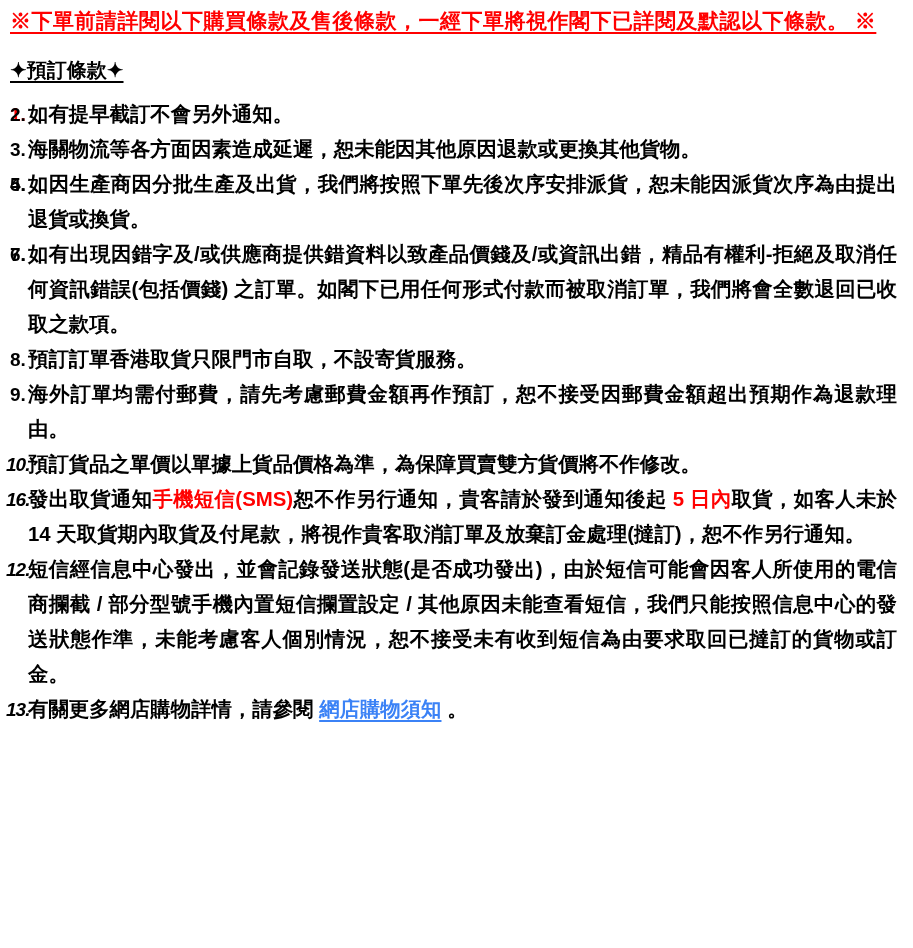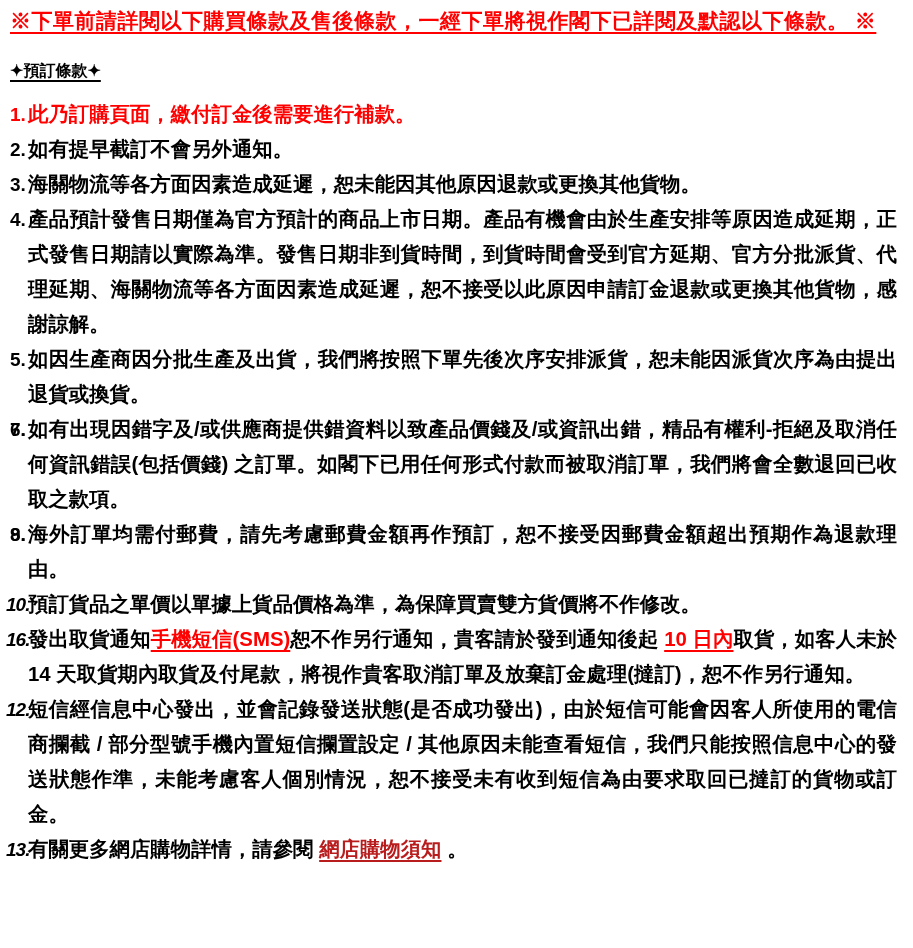"✦預訂條款✦" .section-title { font-size: 16px -> 20px }
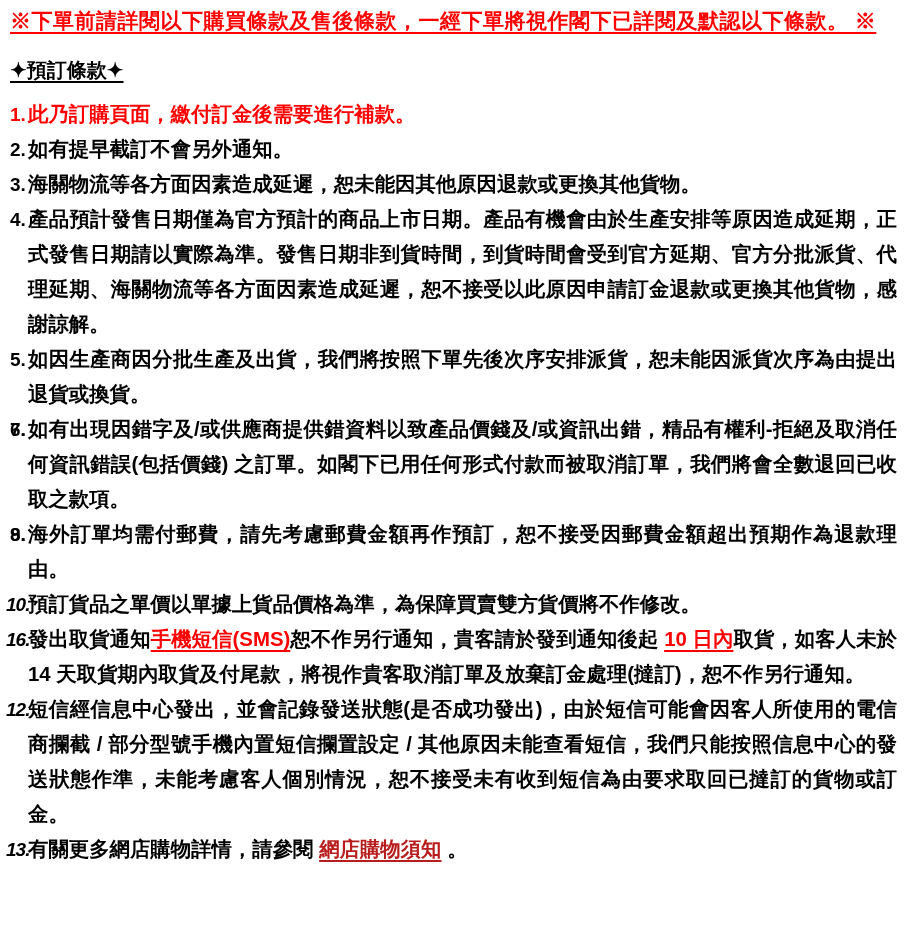"此乃訂購頁面，繳付訂金後需要進行補款。" span { html: <span>此乃訂購頁面，繳付訂金後需要進行補款。</span> -> none }
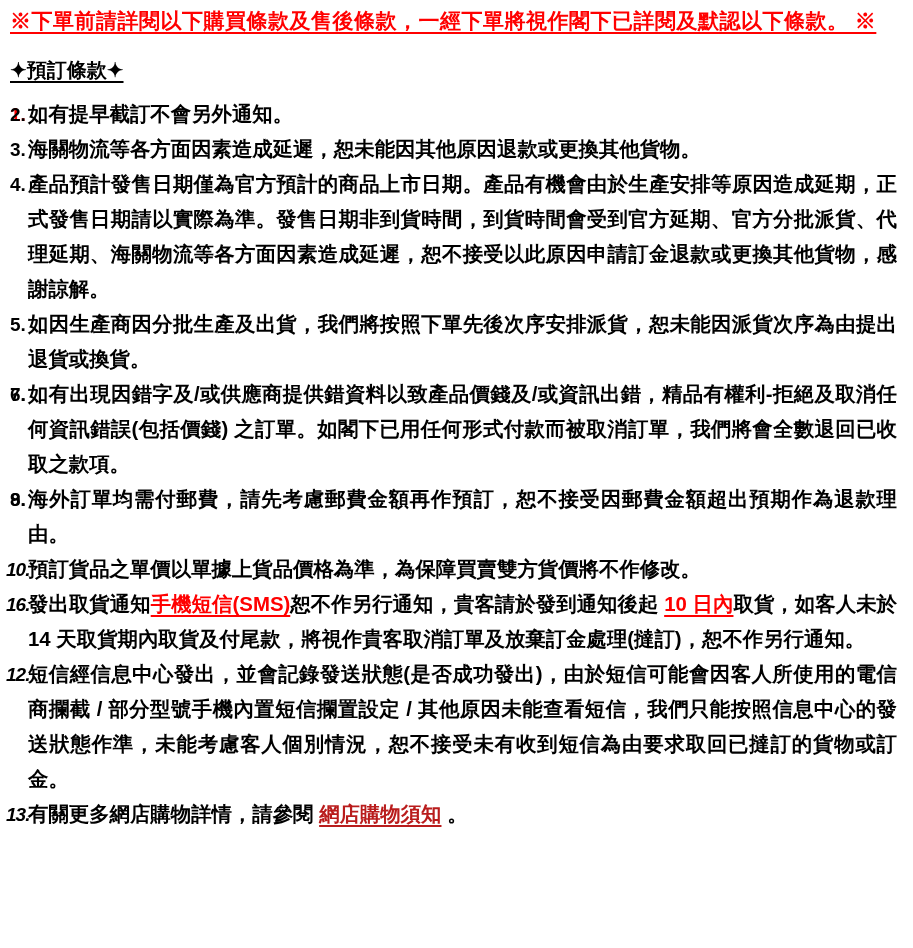"產品預計發售日期僅為官方預計的商品上市日期。產品有機會由於生產安排等原因造成延期" span { html: <span>產品預計發售日期僅為官方預計的商品上市日期。產品有機會由於生產安排等原因造成延期，正式發售日期請以實際為準。發售日期非到貨時間，到貨時間會受到官方延期、官方分批派貨、代理延期、海關物流等各方面因素造成延遲，恕不接受以此原因申請訂金退款或更換其他貨物，感謝諒解。</span> -> none }
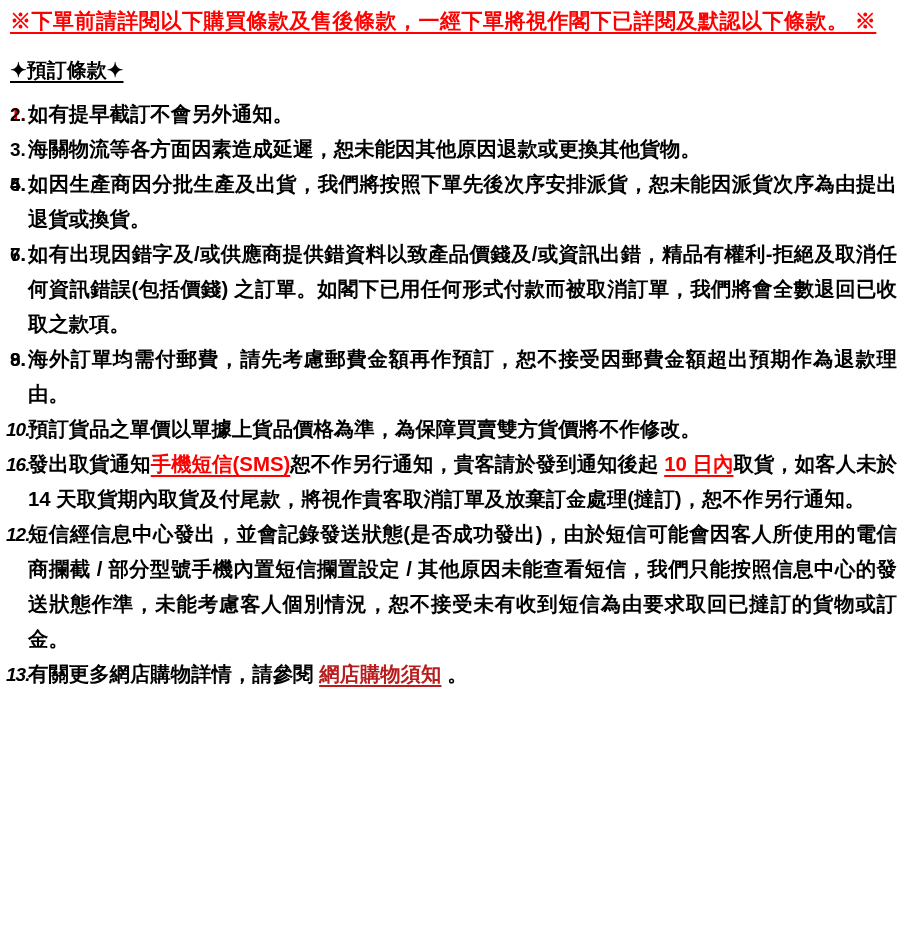"預訂訂單香港取貨只限門市自取，不設寄貨服務。" span { html: none -> <span>預訂訂單香港取貨只限門市自取，不設寄貨服務。</span> }
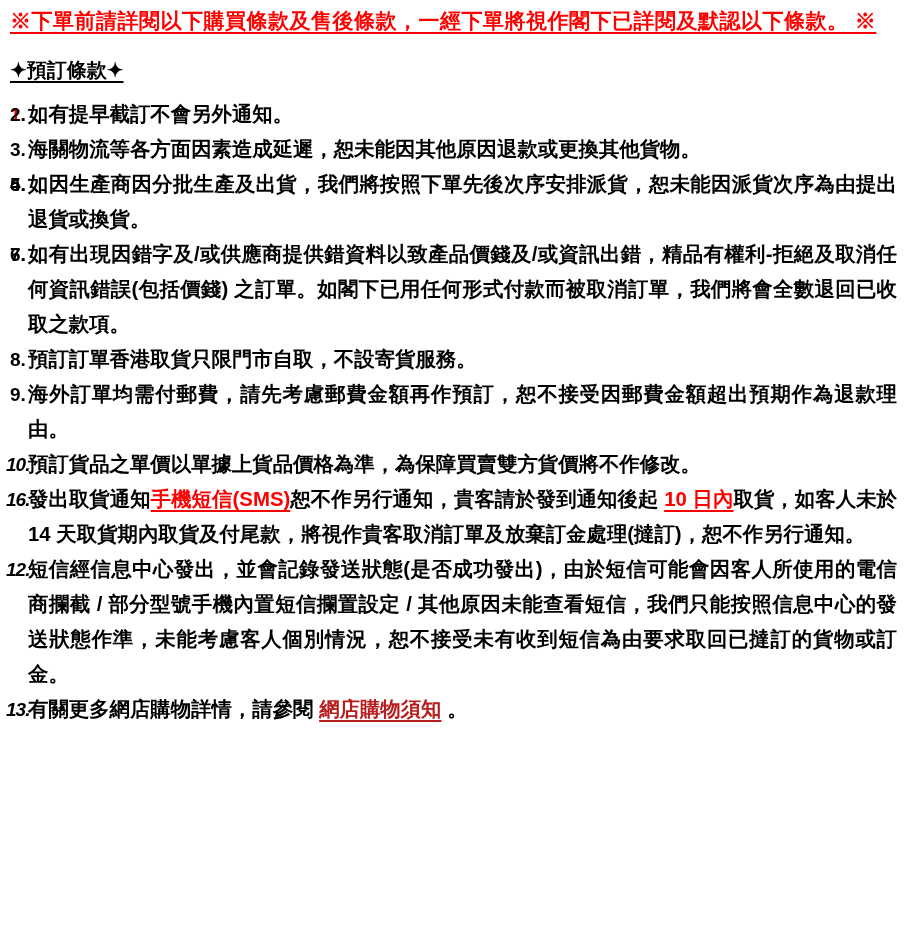"手機短信(SMS)" .red-underline { text-decoration: underline -> none }
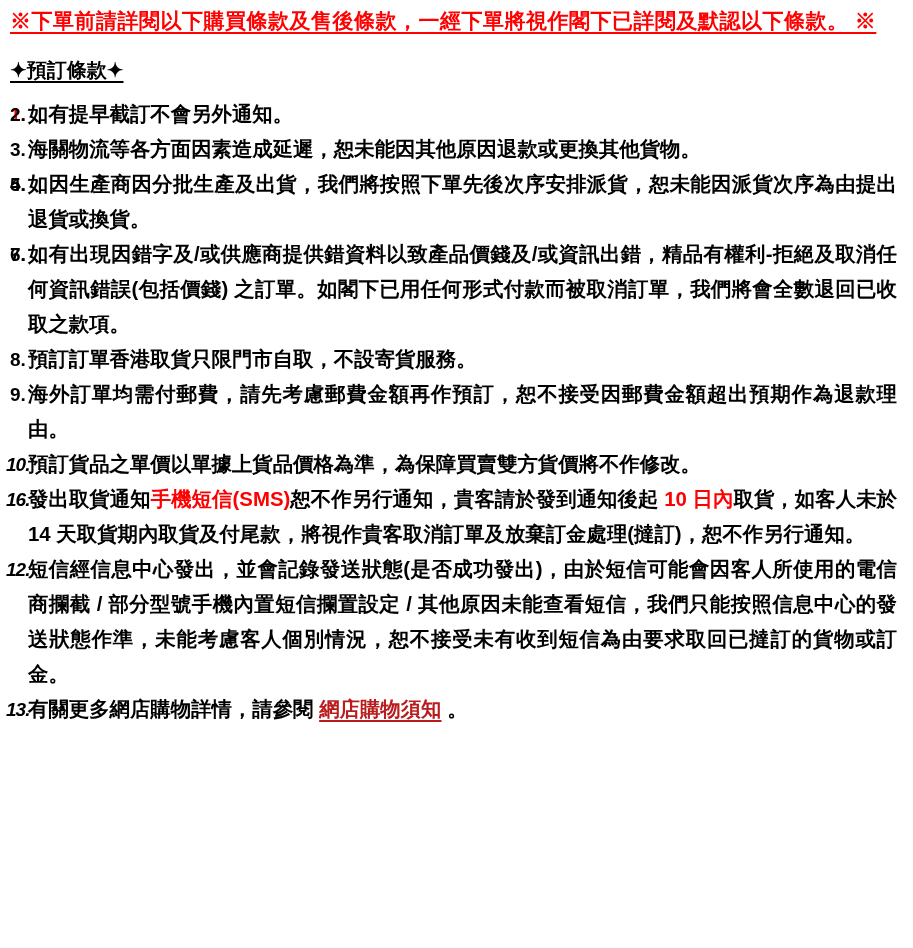"10 日內" span.red-underline { text: 10 -> 5 }
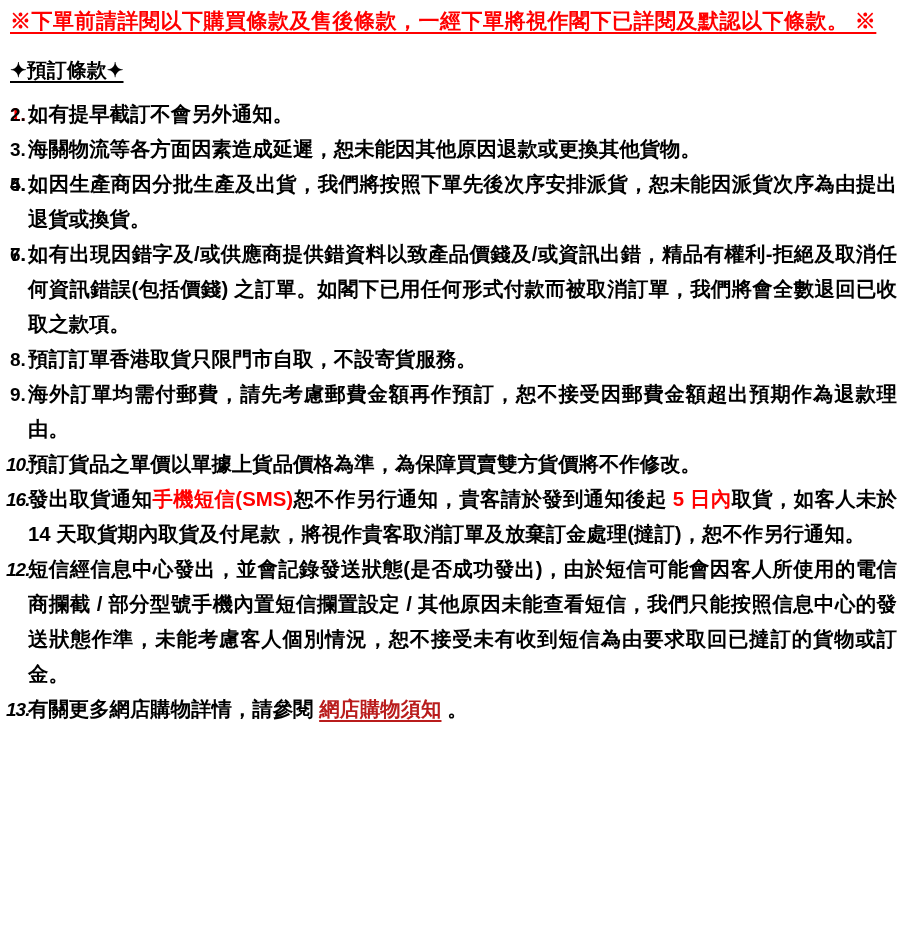"網店購物須知" a.shop-link { color: #b91c1c -> #3b82f6 }
